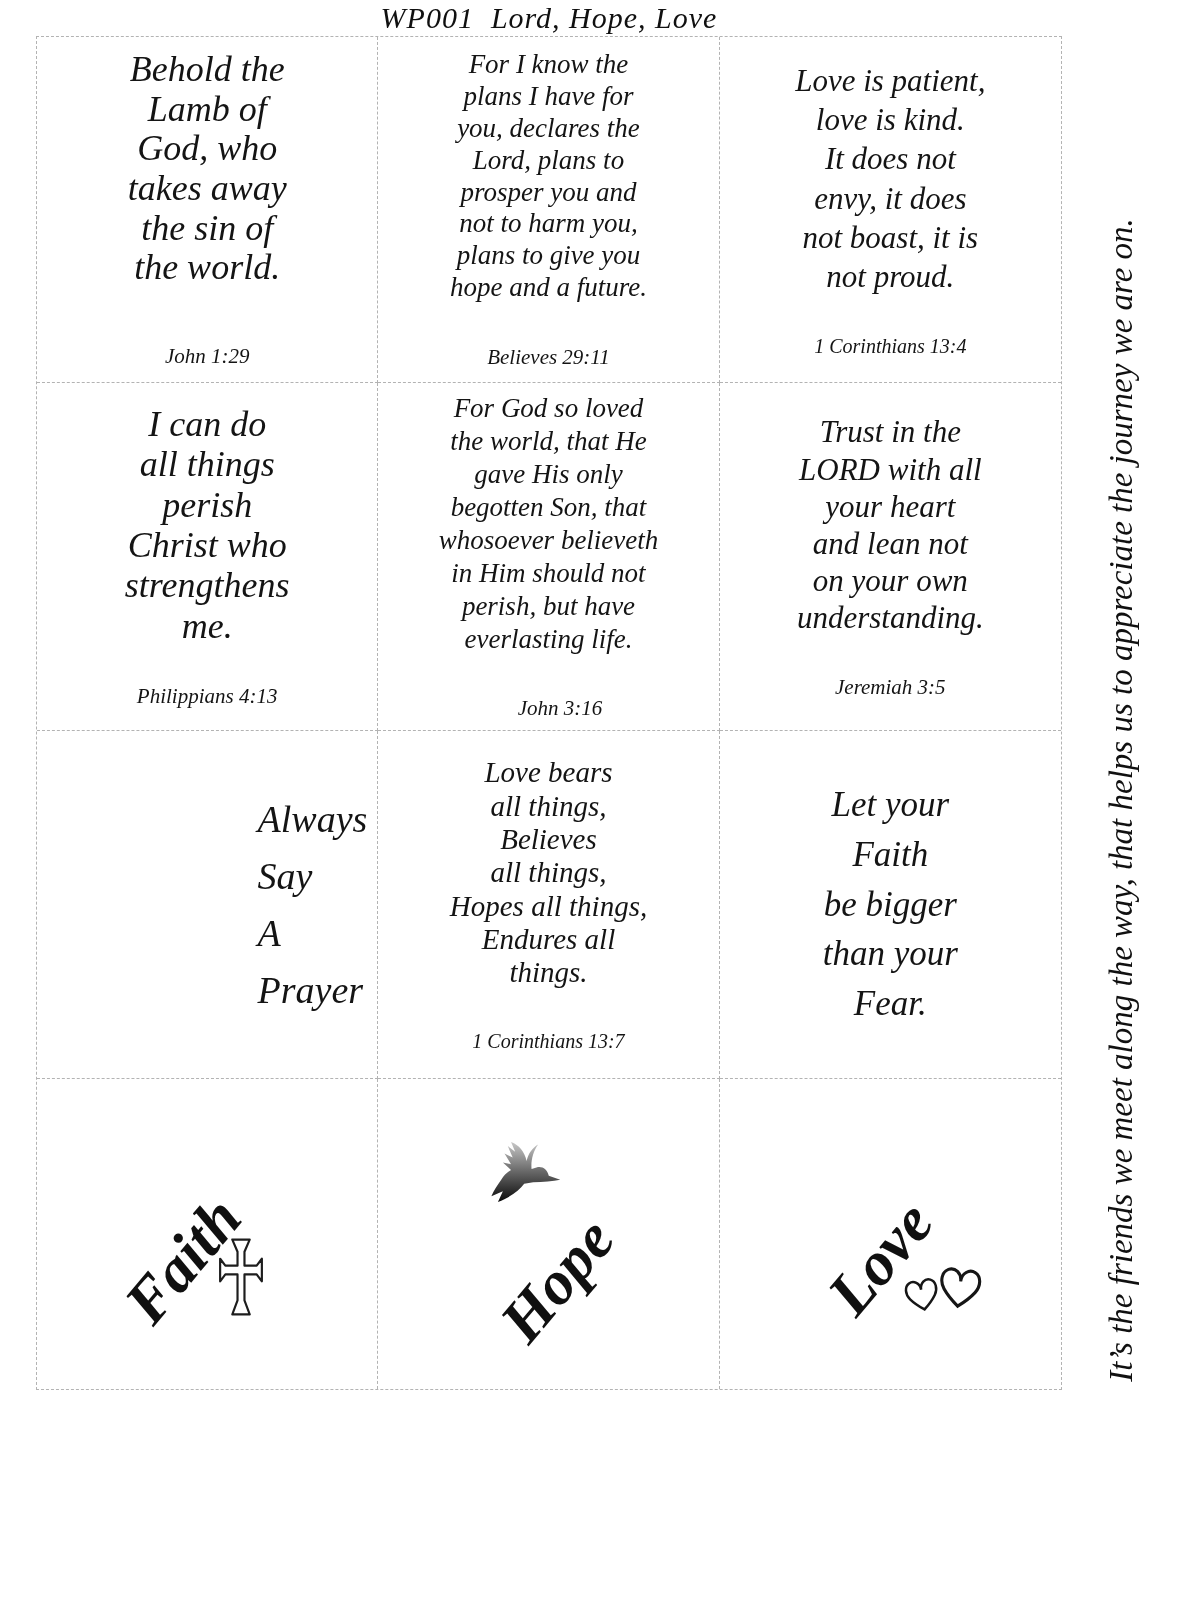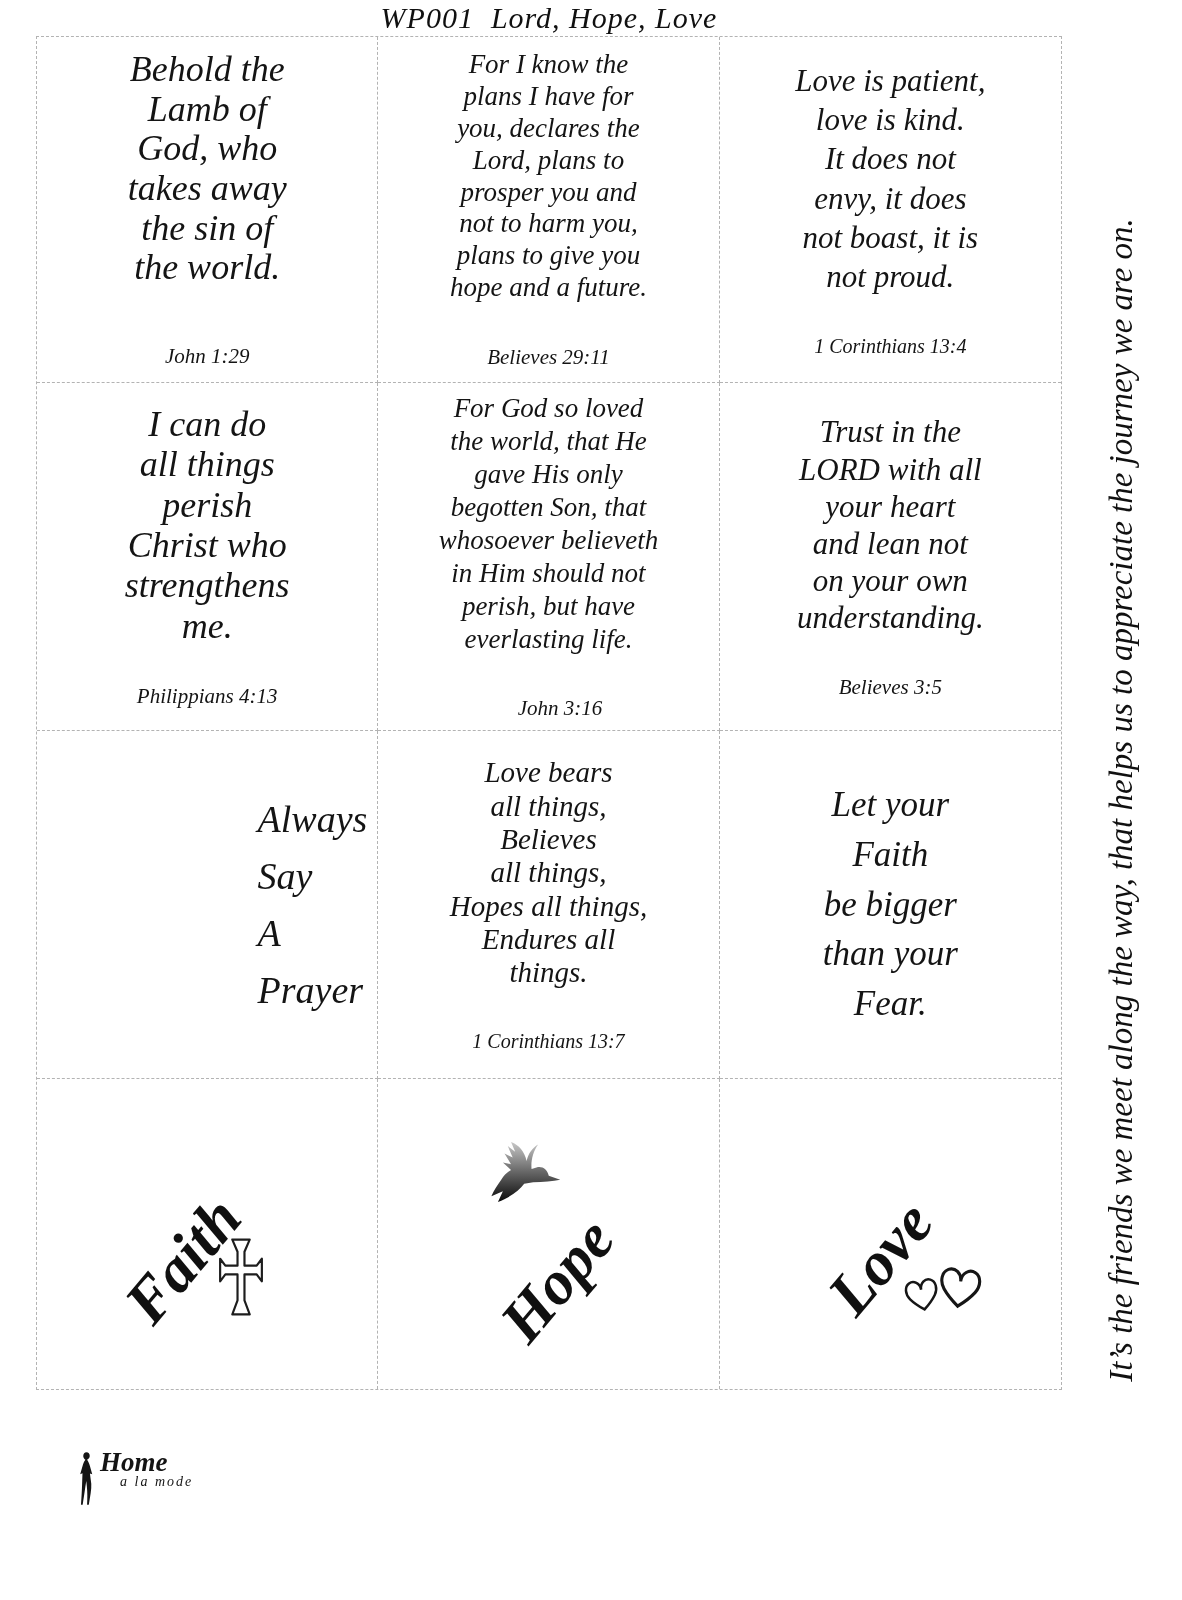"Believes 3:5" div.ref { text: Believes -> Jeremiah }
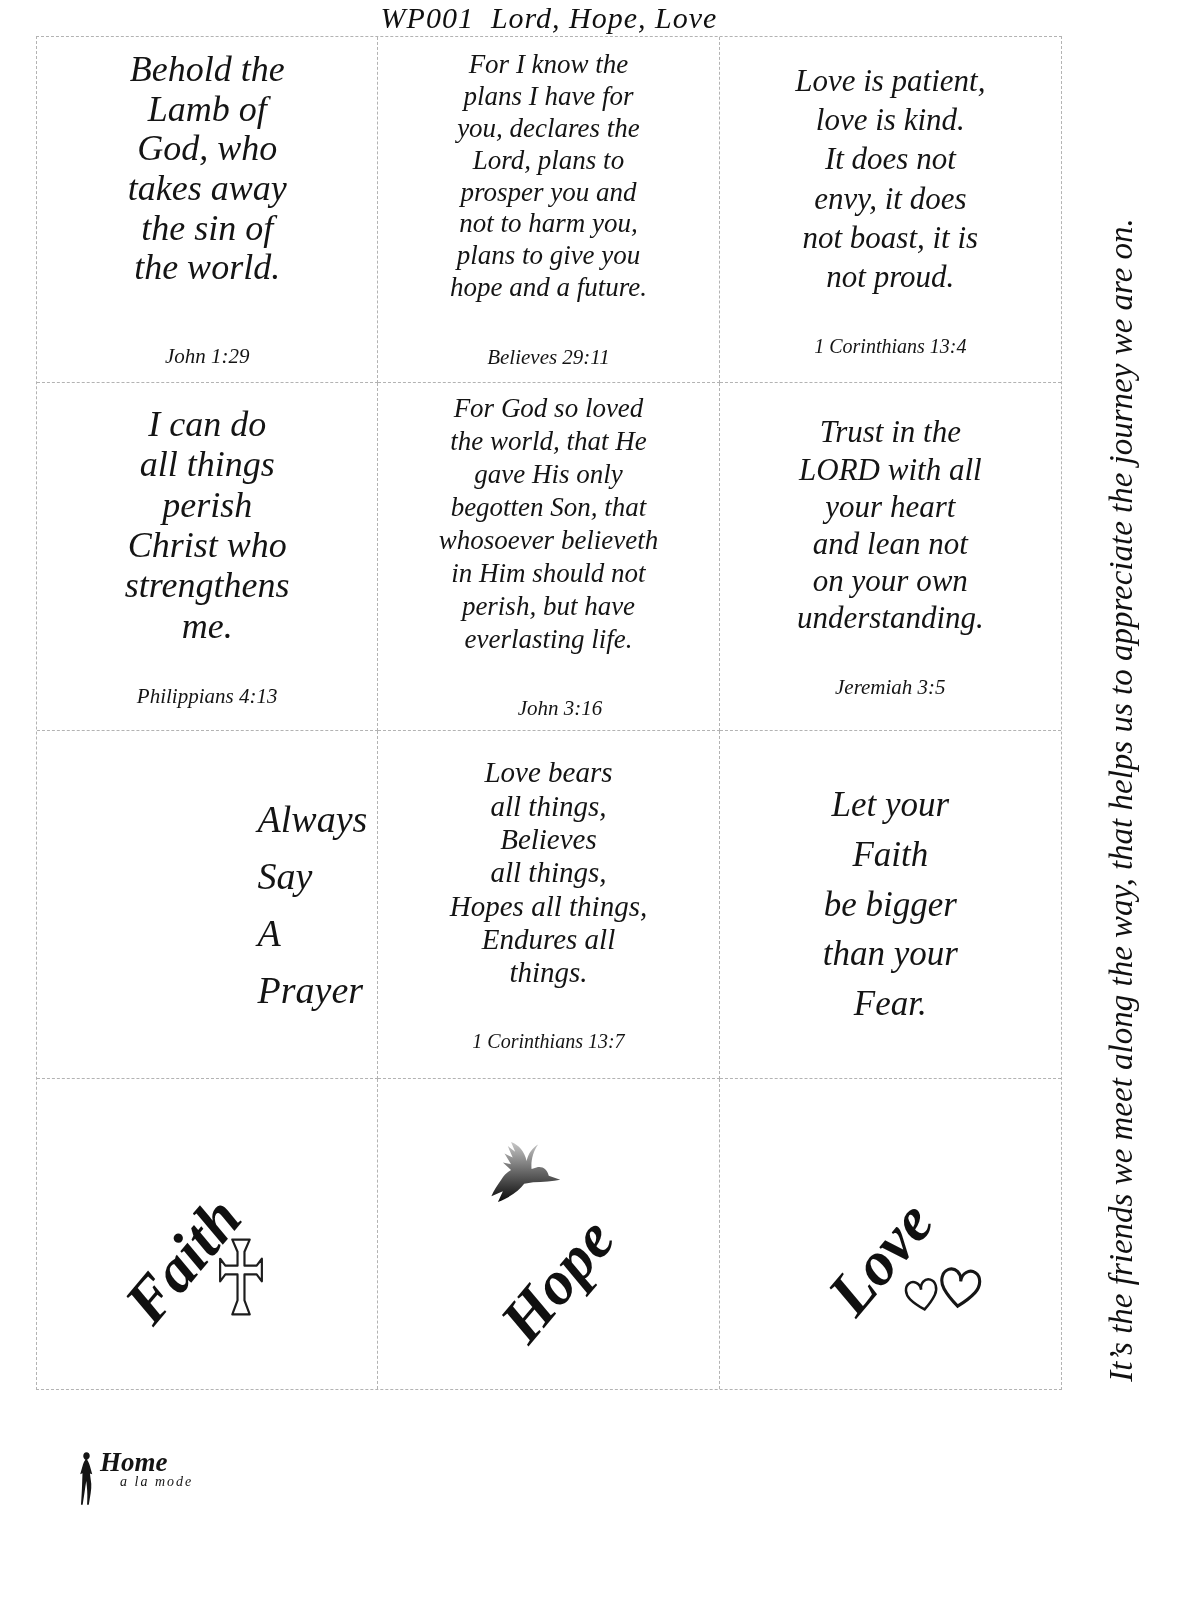"Home" div.logo { html: <div> <svg> <path></path> </svg> <span>Home</span> <span>a la mode</span> </div> -> none }
